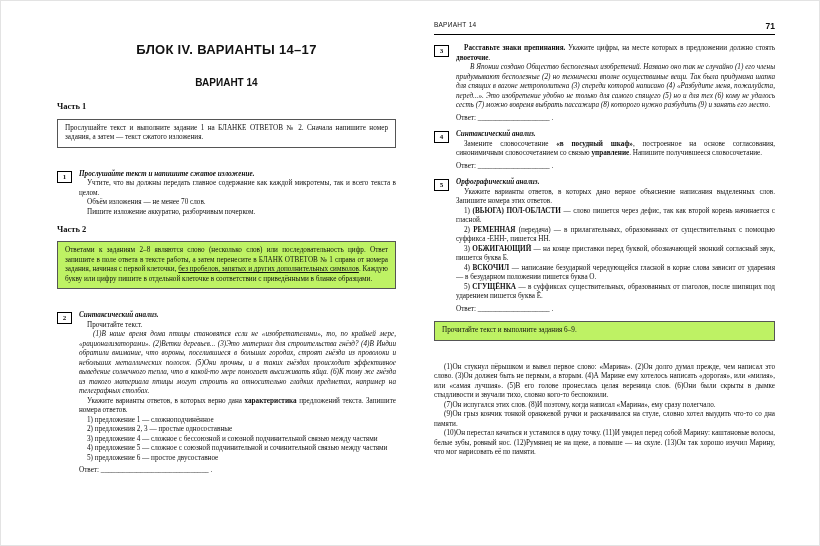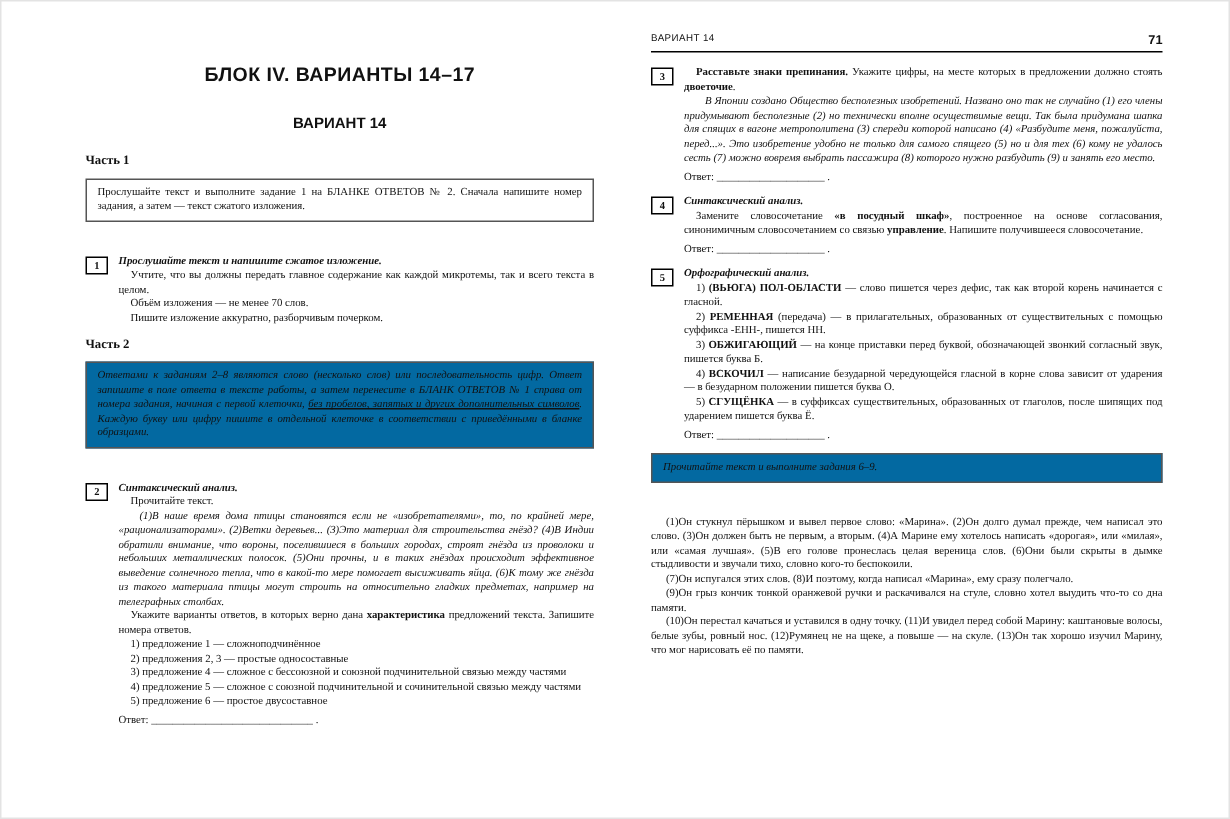"71" .pagehead { align-items: center -> flex-start }
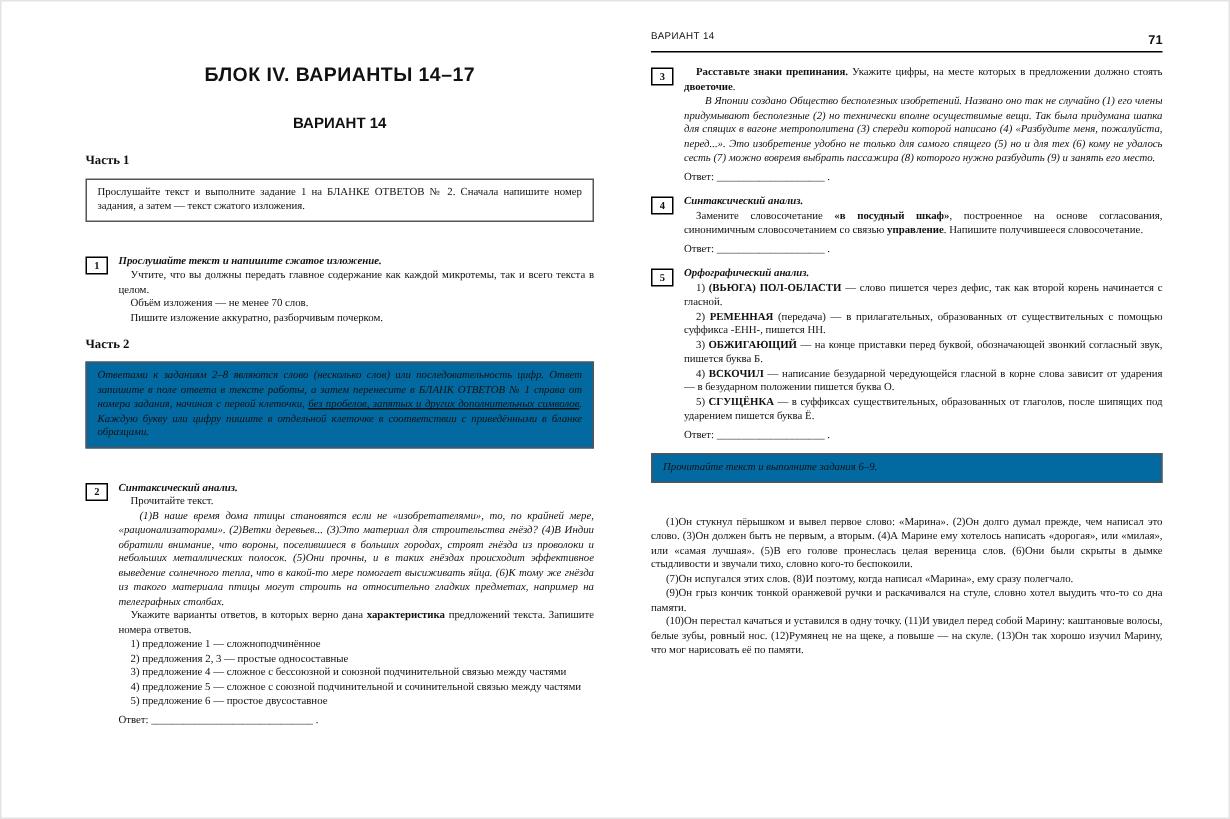"Укажите варианты ответов, в которых дано" p.ind { html: none -> <p>Укажите варианты ответов, в которых дано верное объяснение написания выделенных слов. Запишите номера этих ответов.</p> }
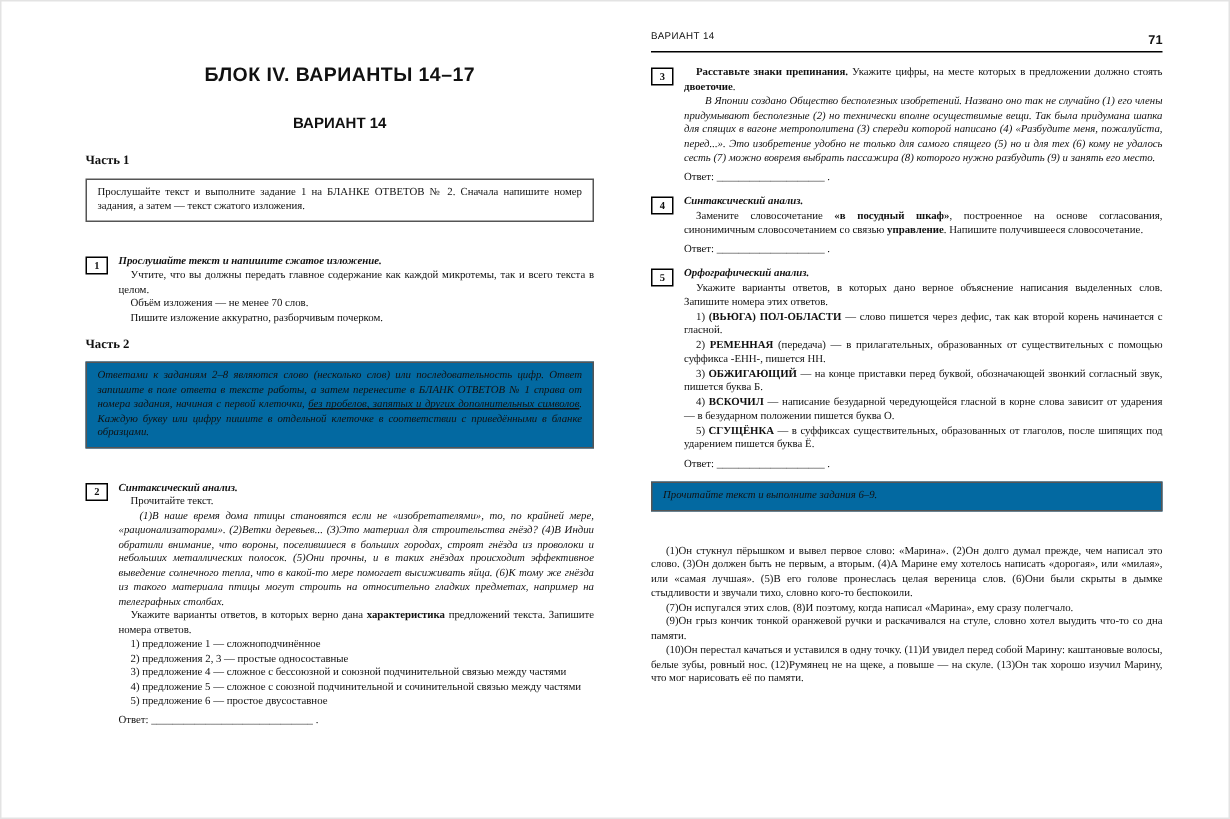"Ответами к заданиям 2–8 являются" .note-box.gray { background: #0369a1 -> #bef264; font-style: italic -> none }
